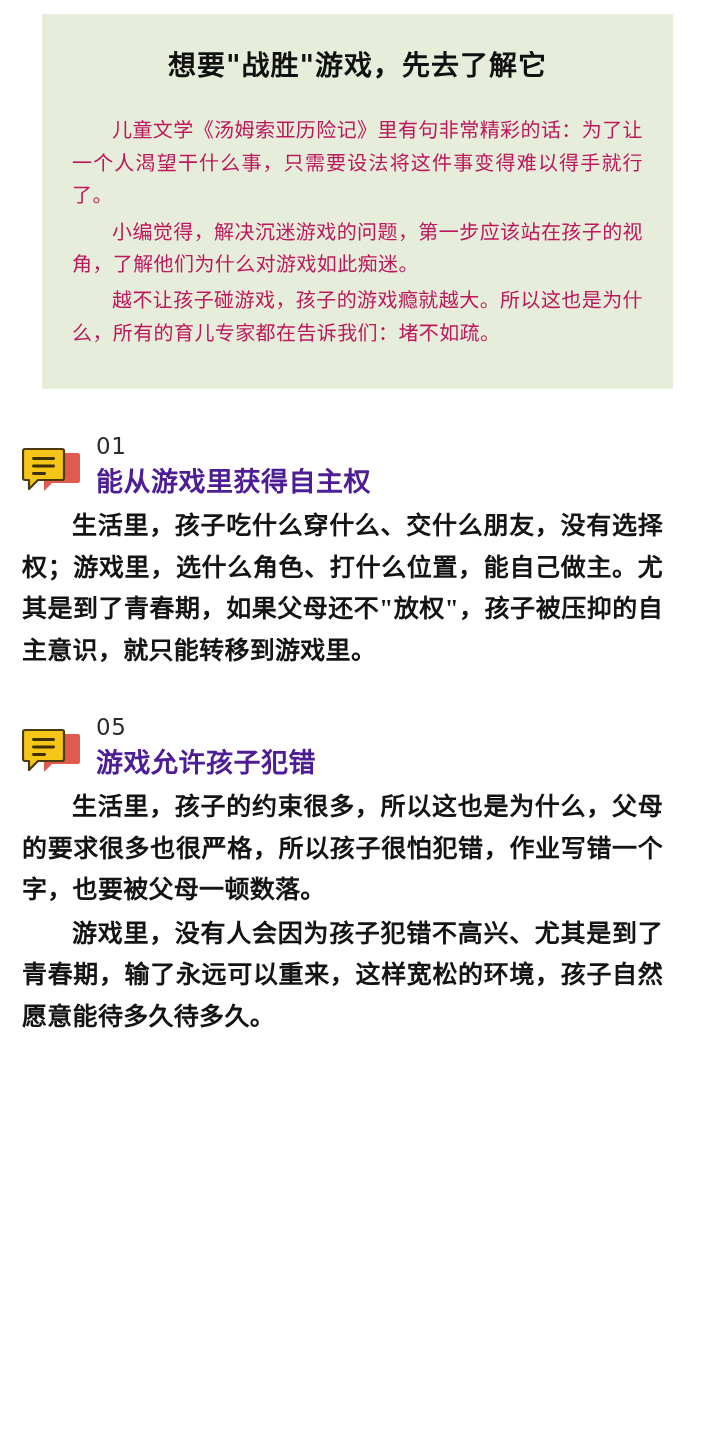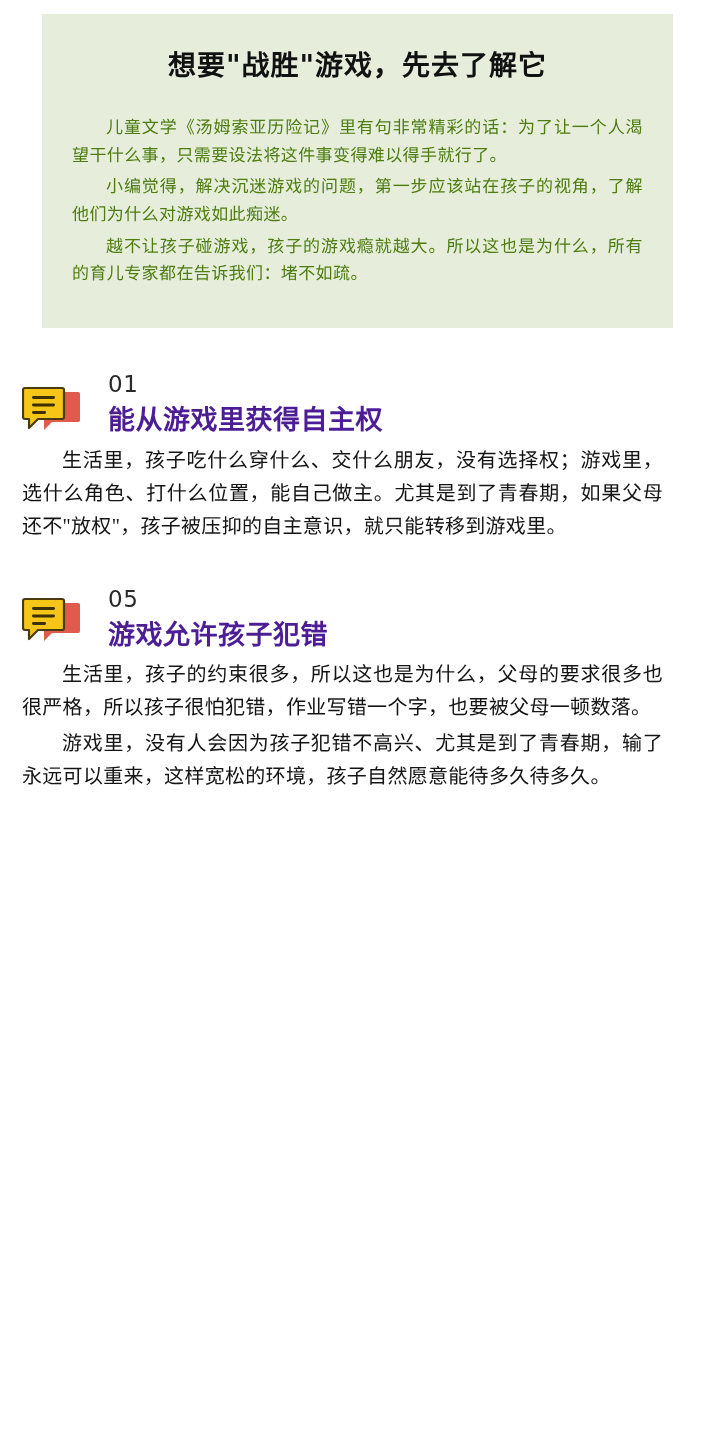"儿童文学《汤姆索亚历险记》里有句非常精彩的话：为了让一个人渴望干什么事，只需要设" .intro-p { color: #4d7c0f -> #be185d; font-size: 17px -> 20px }
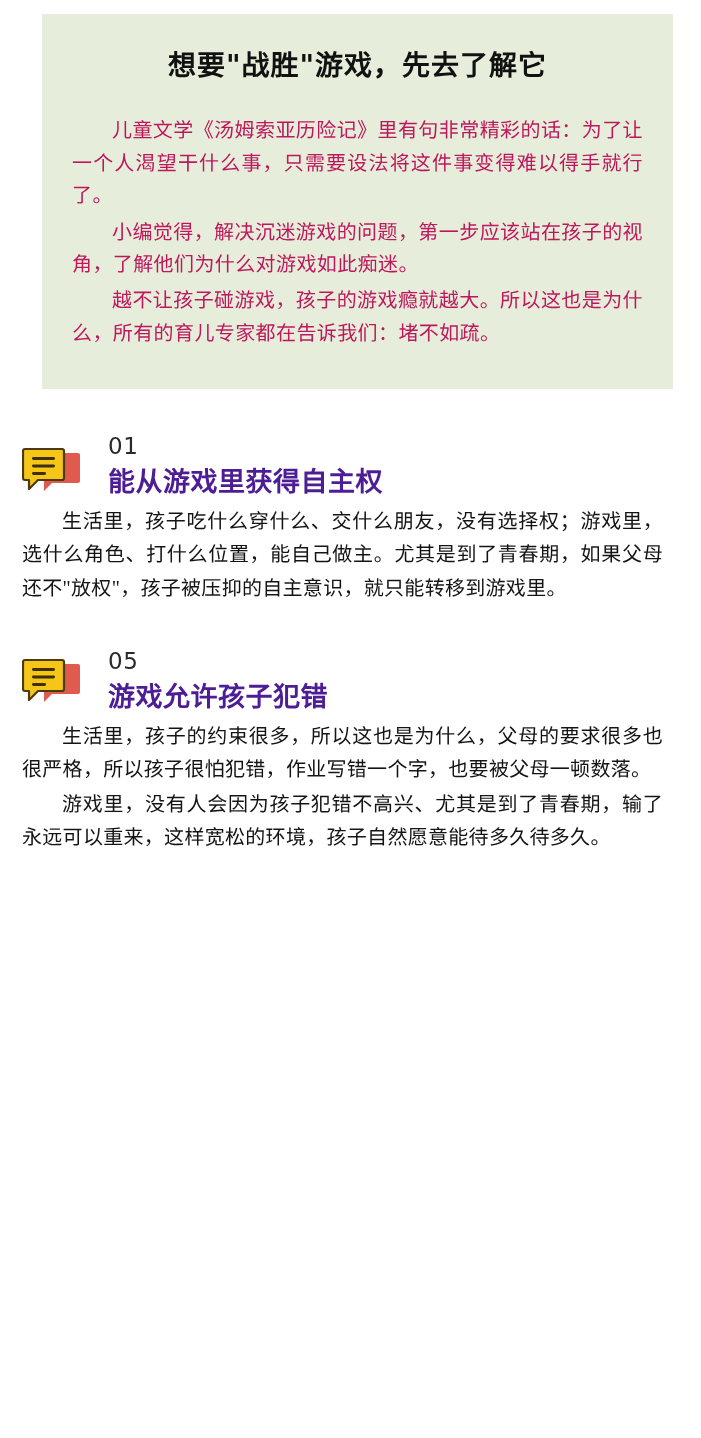"01" .section-head { align-items: center -> flex-end; gap: 26px -> 14px }
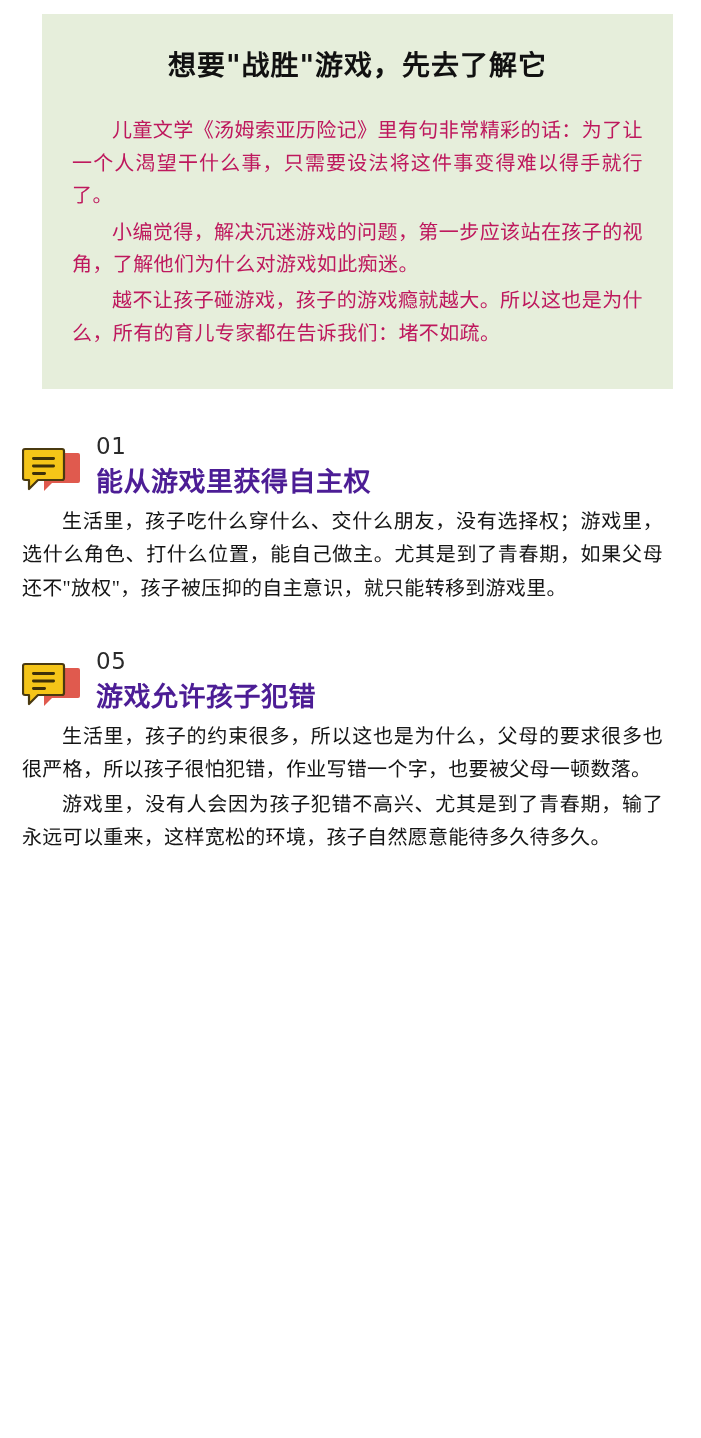"生活里，孩子吃什么穿什么、交什么朋友，没有选择权；游戏里，选什么角色、打什么位置" .sec-p { font-size: 20px -> 25px; font-weight: none -> bold }
